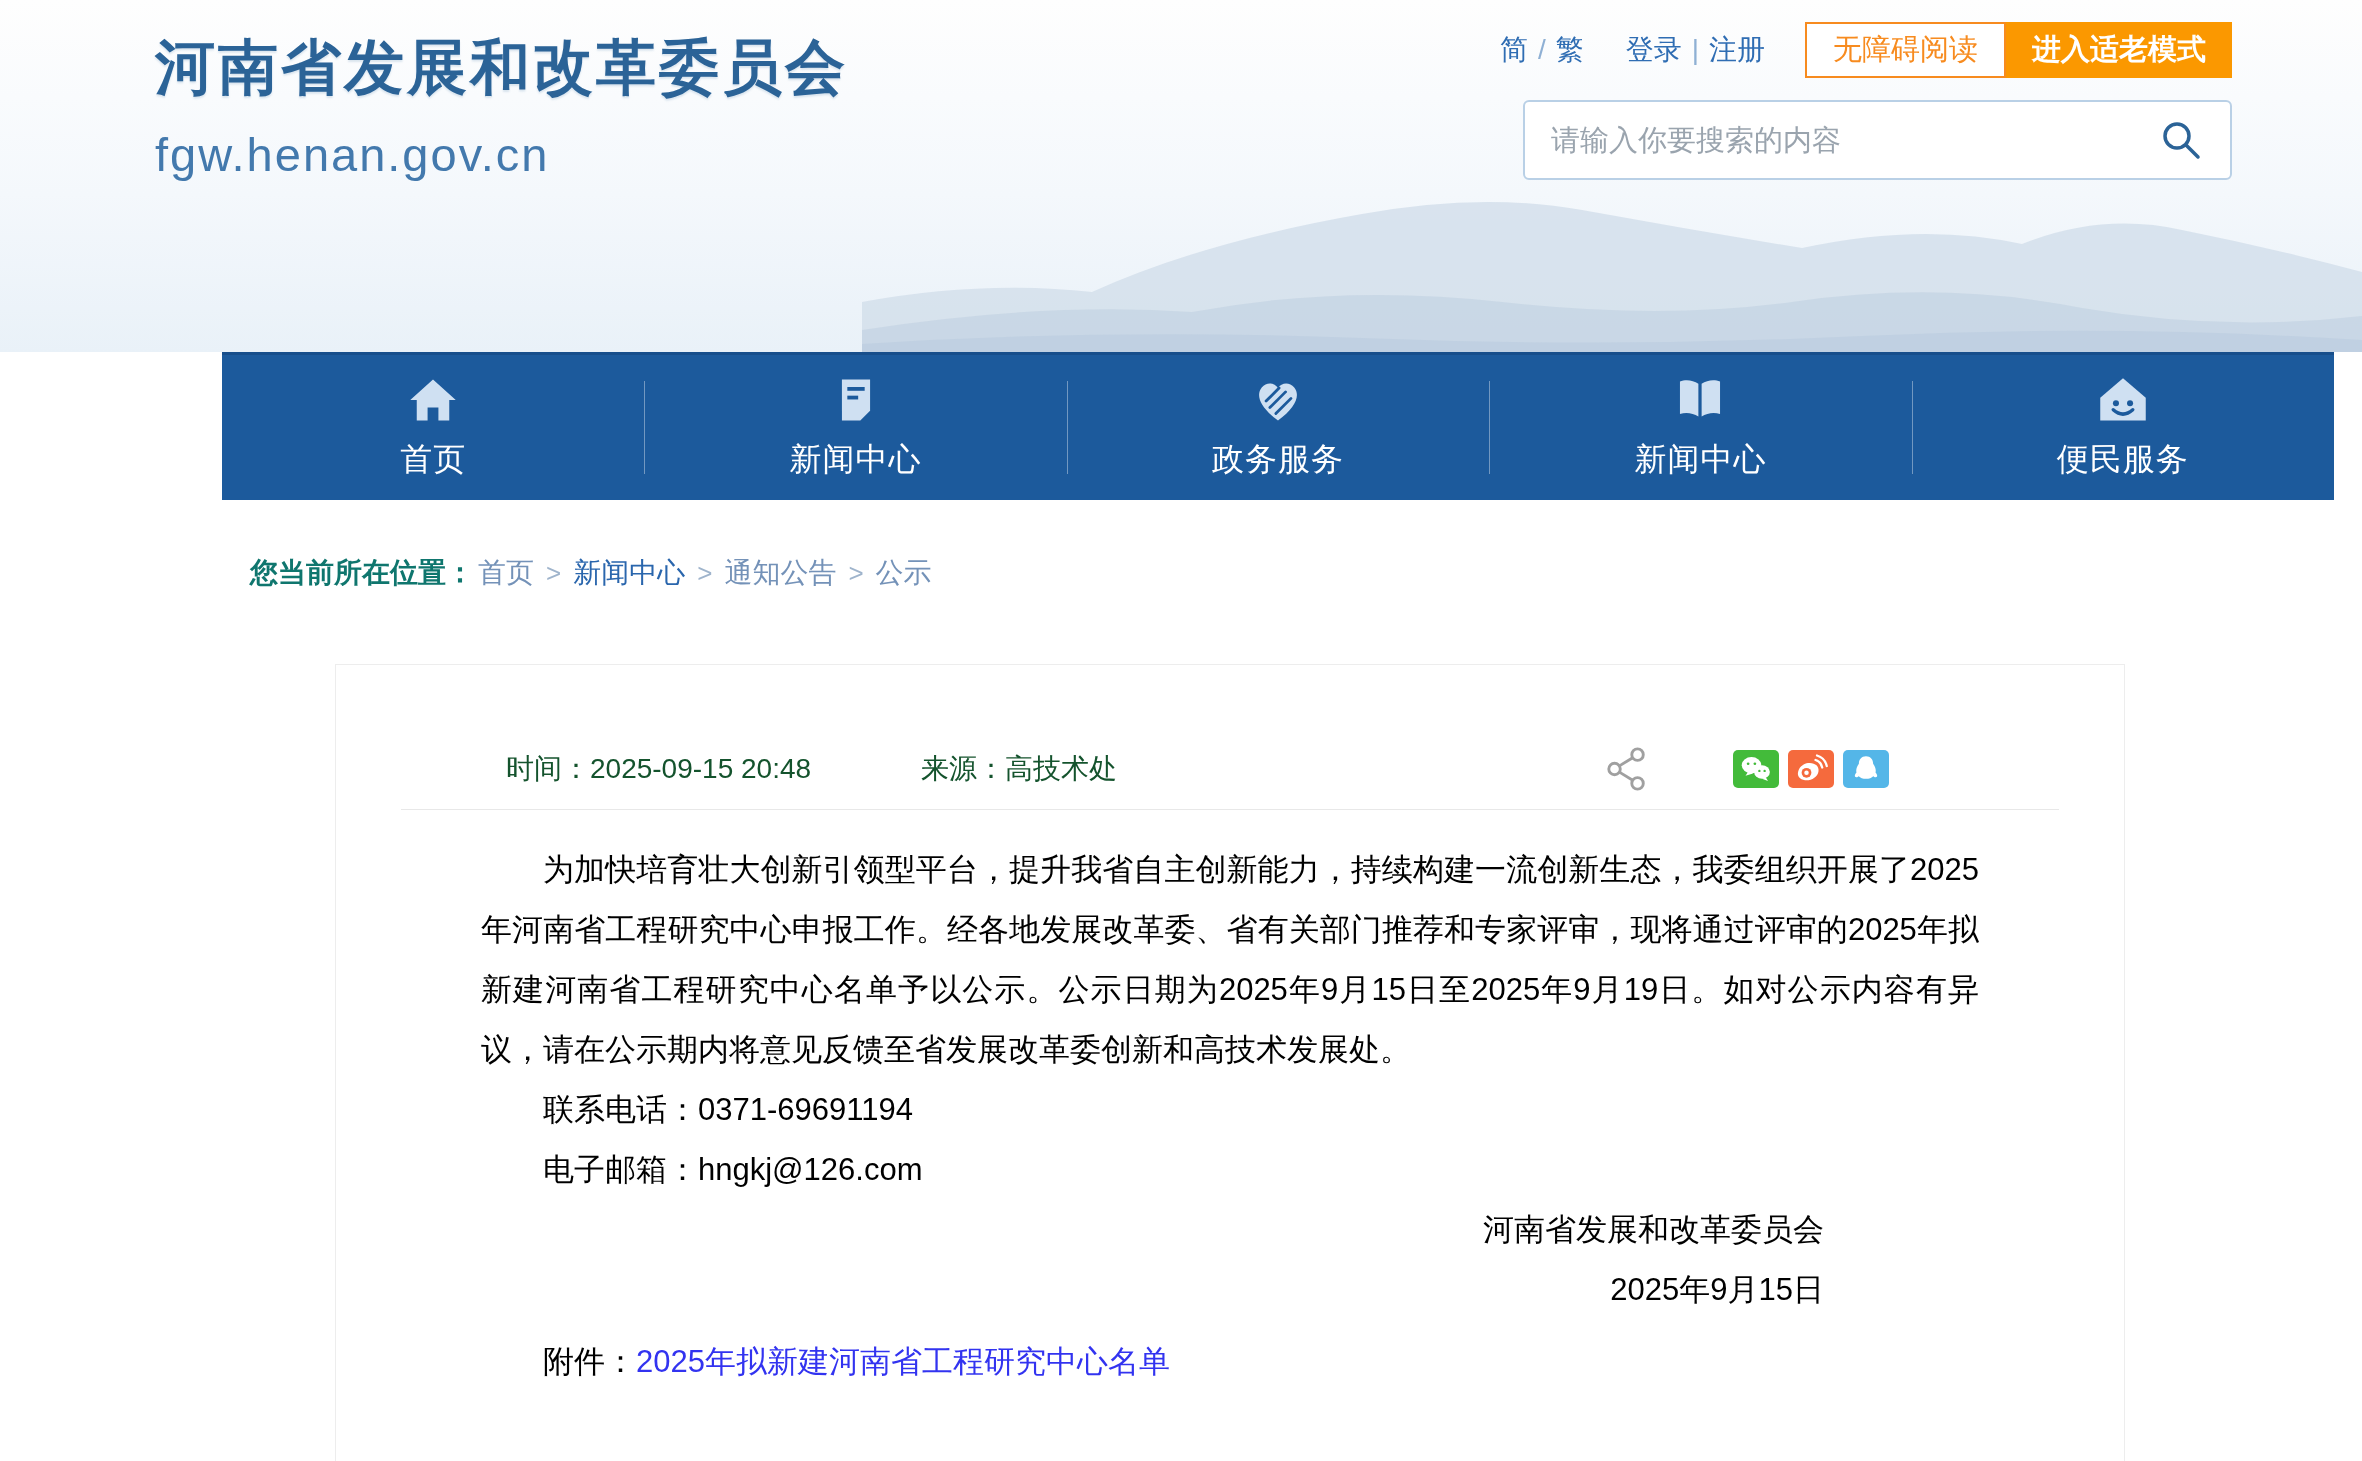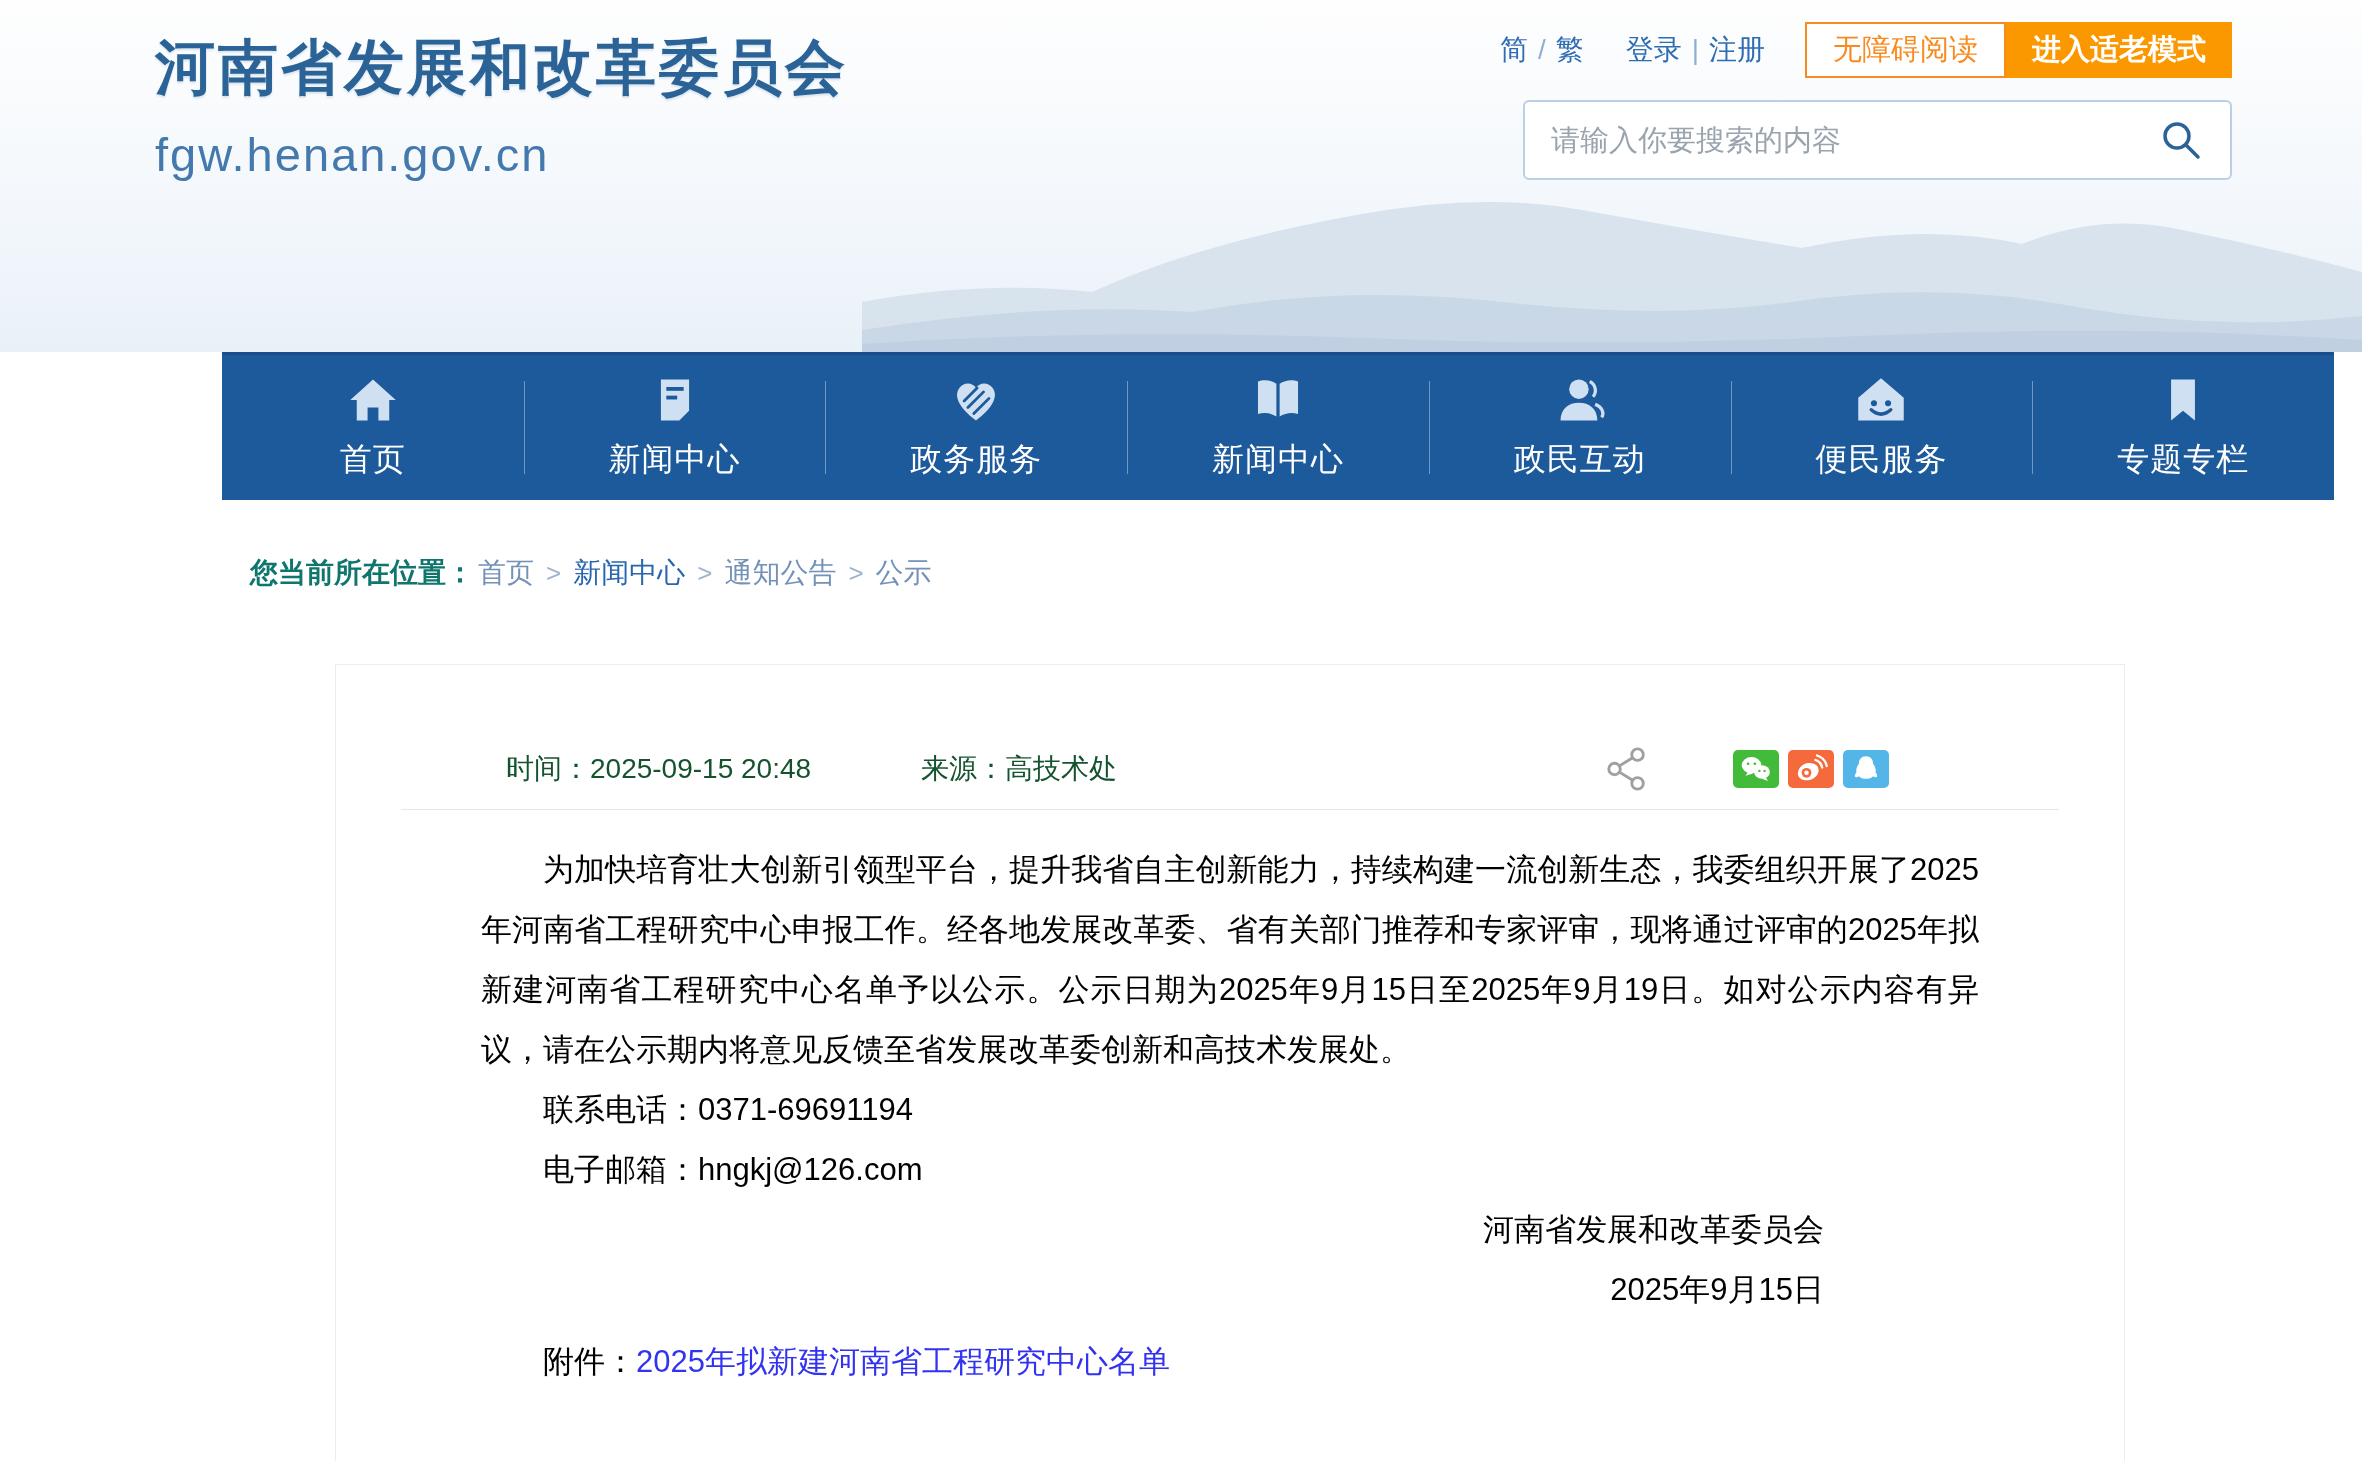"政民互动" div.nav-item { html: <div> <svg> <circle></circle> <path></path> <path></path> </svg> <span>政民互动</span> </div> -> none }
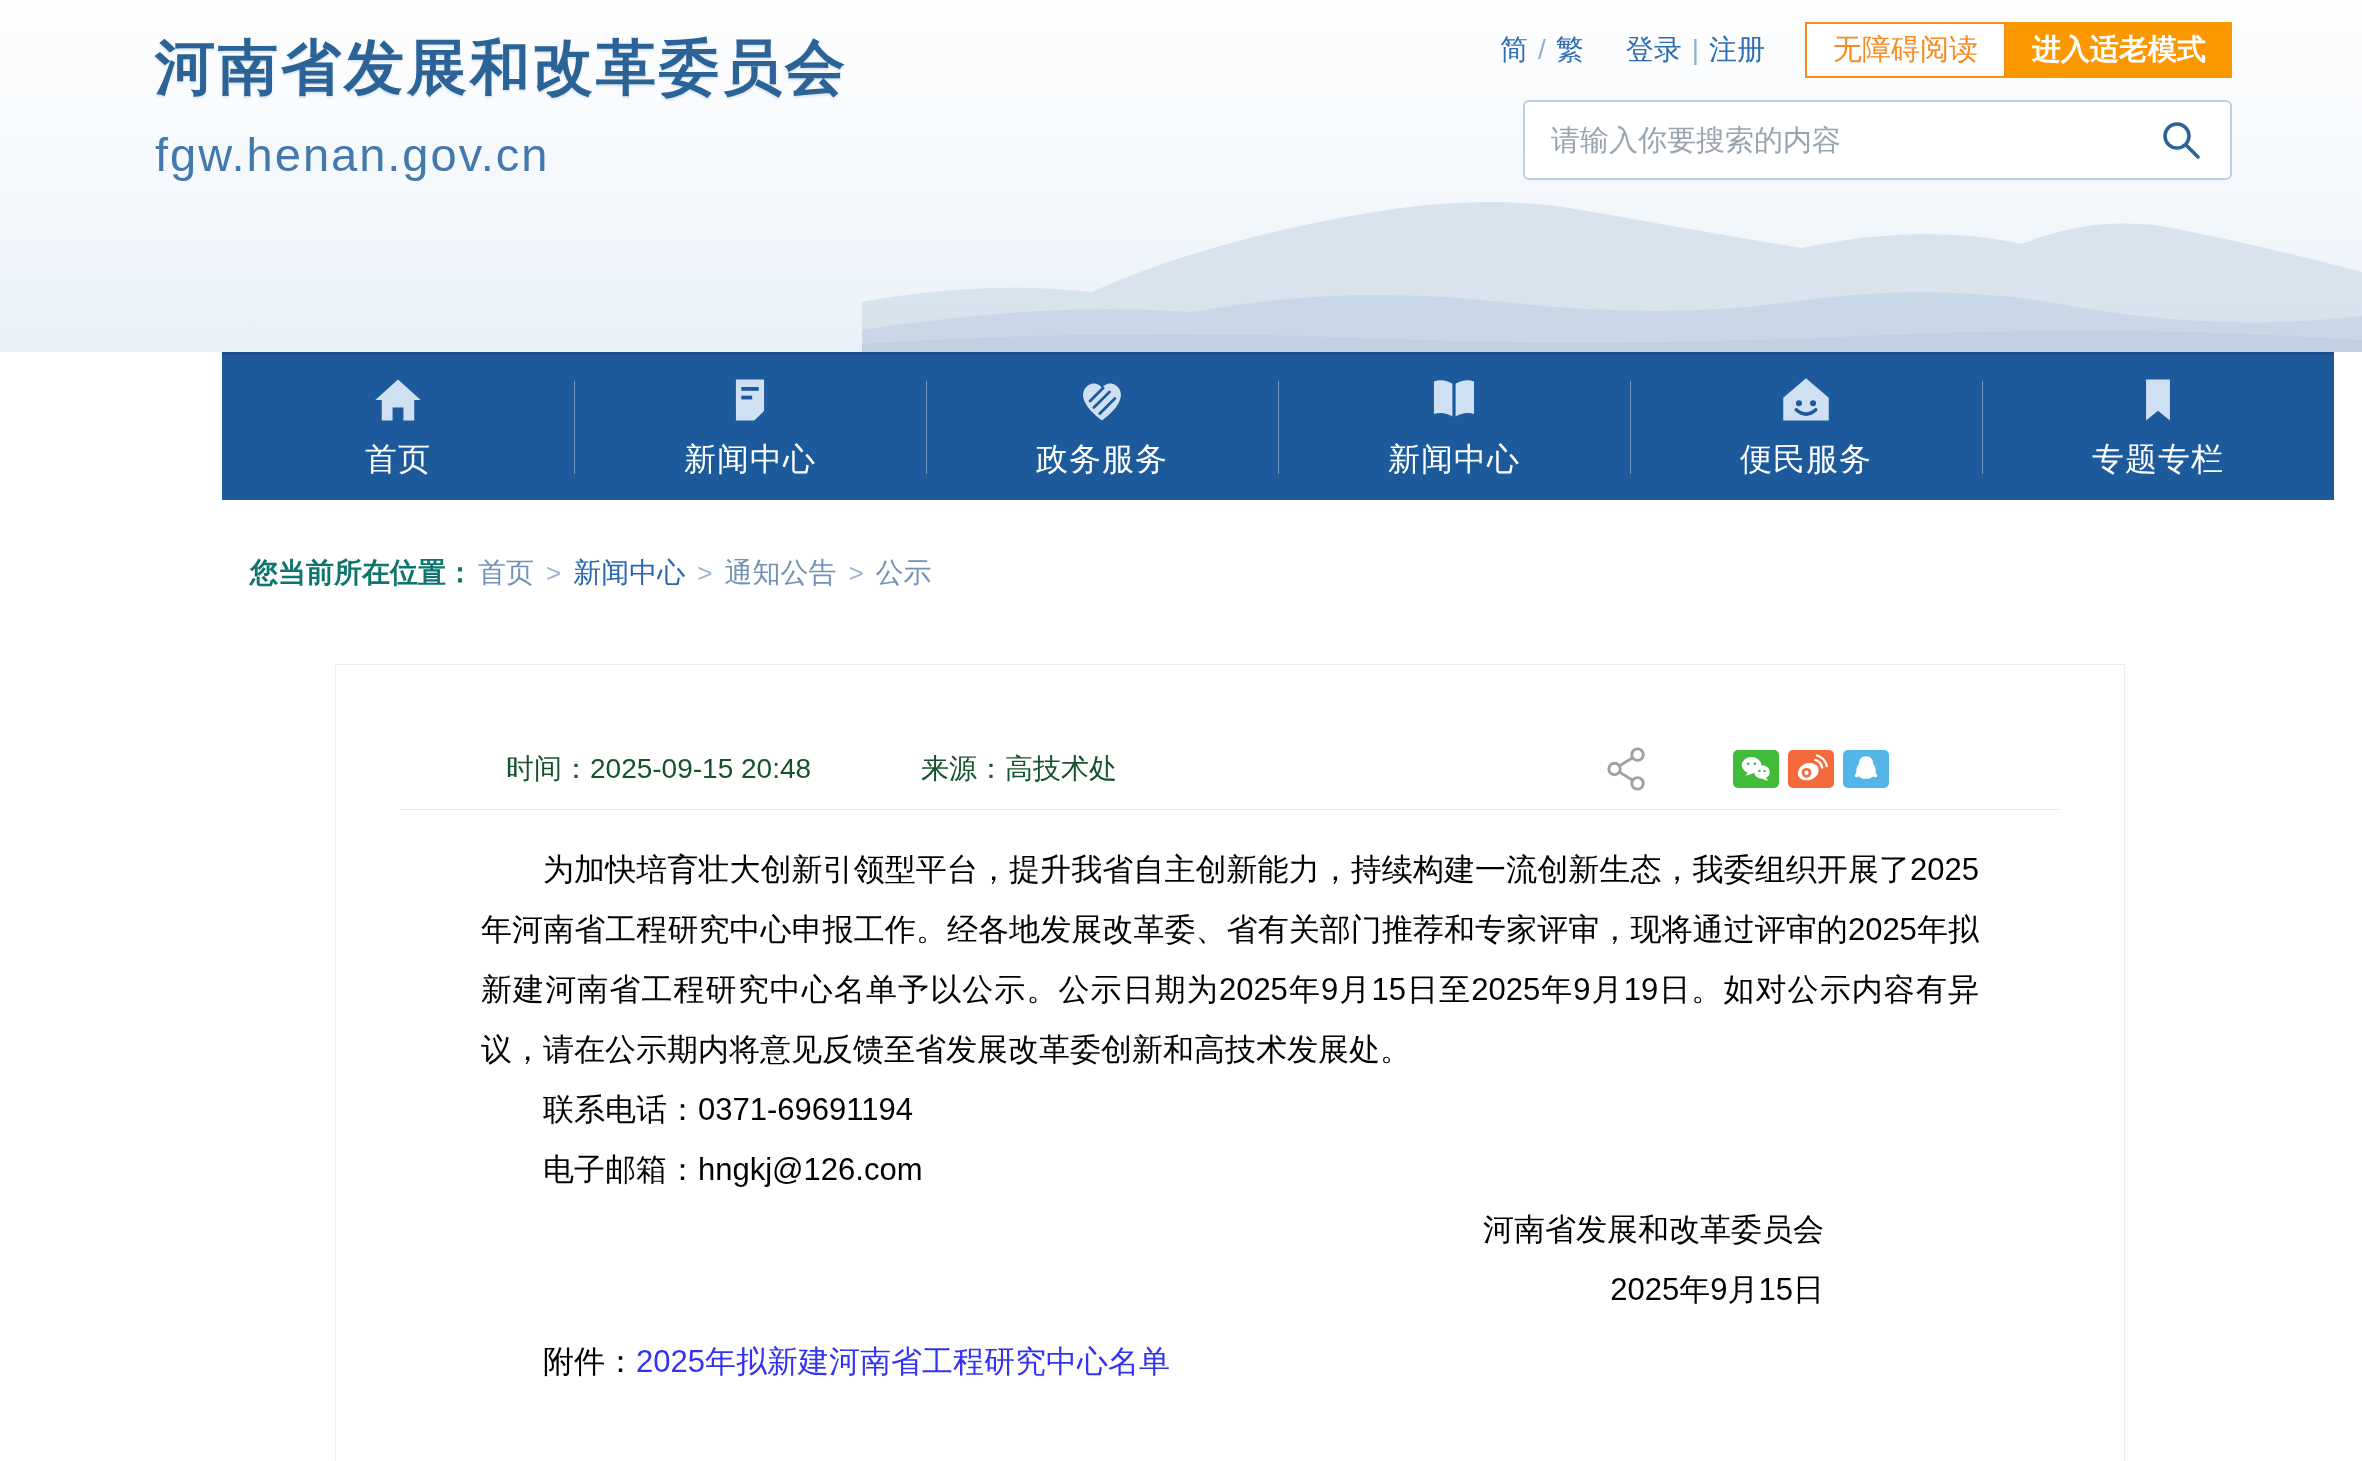"专题专栏" div.nav-item { html: <div> <svg> <path></path> </svg> <span>专题专栏</span> </div> -> none }
